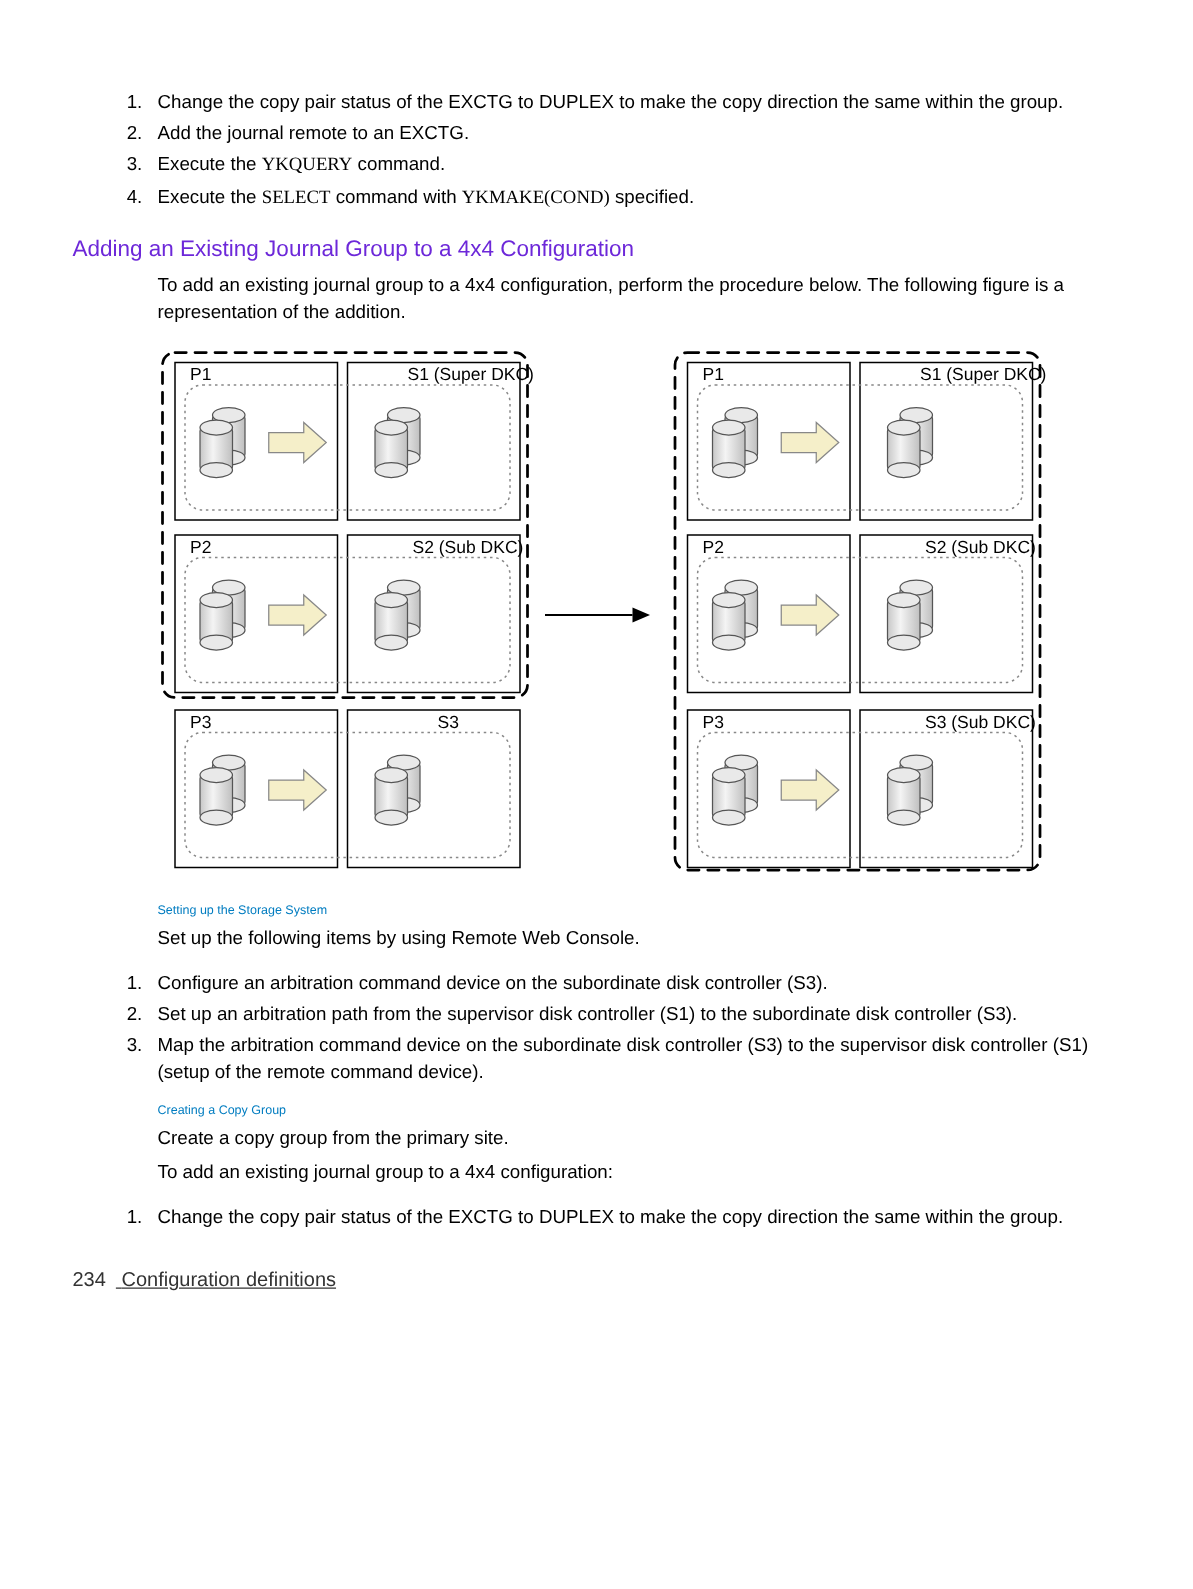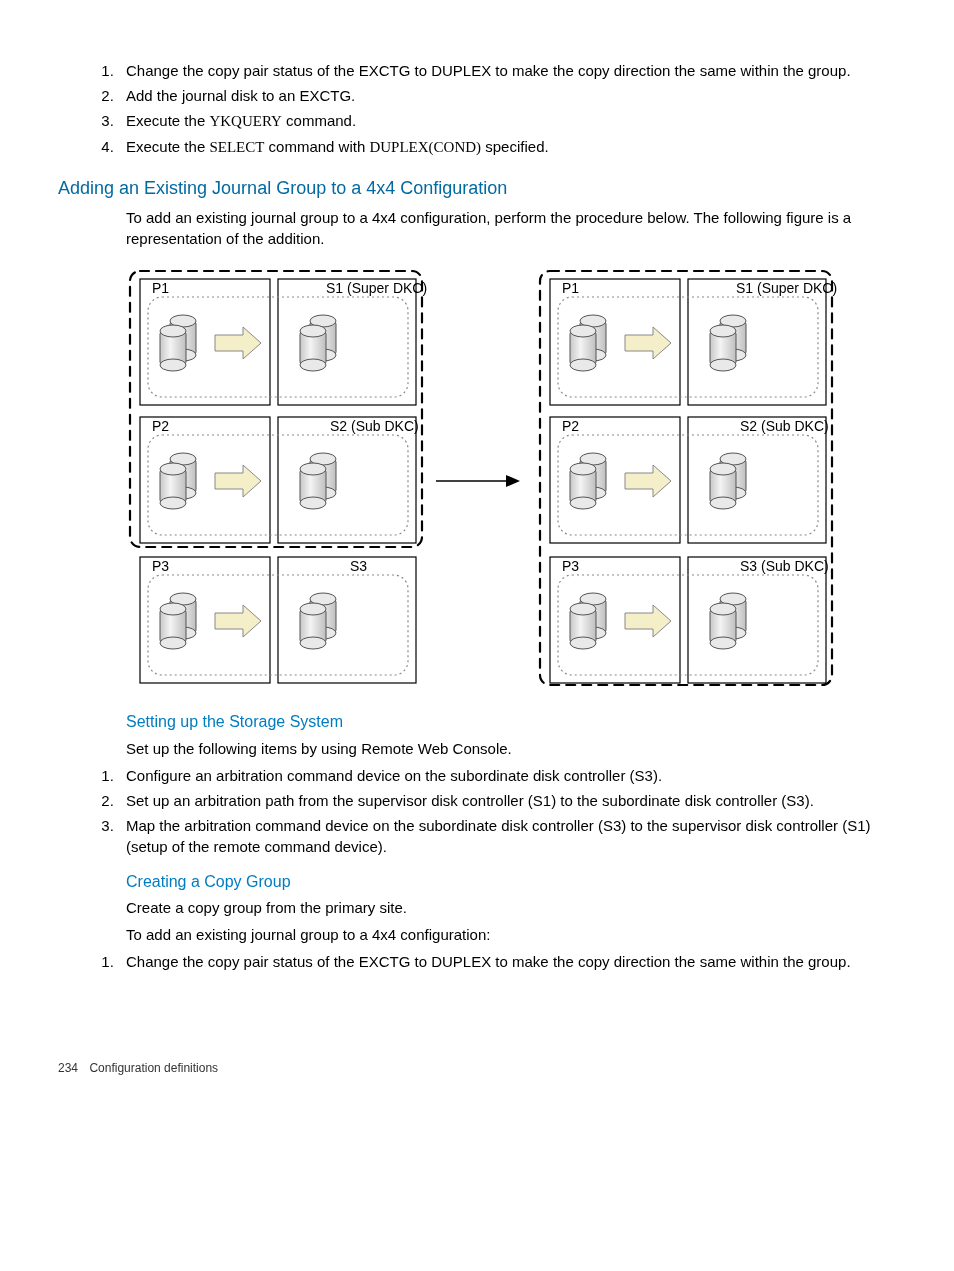"Change the copy pair status" ol { margin: 4px 0 14px 22px -> 15px 0 14px 22px }
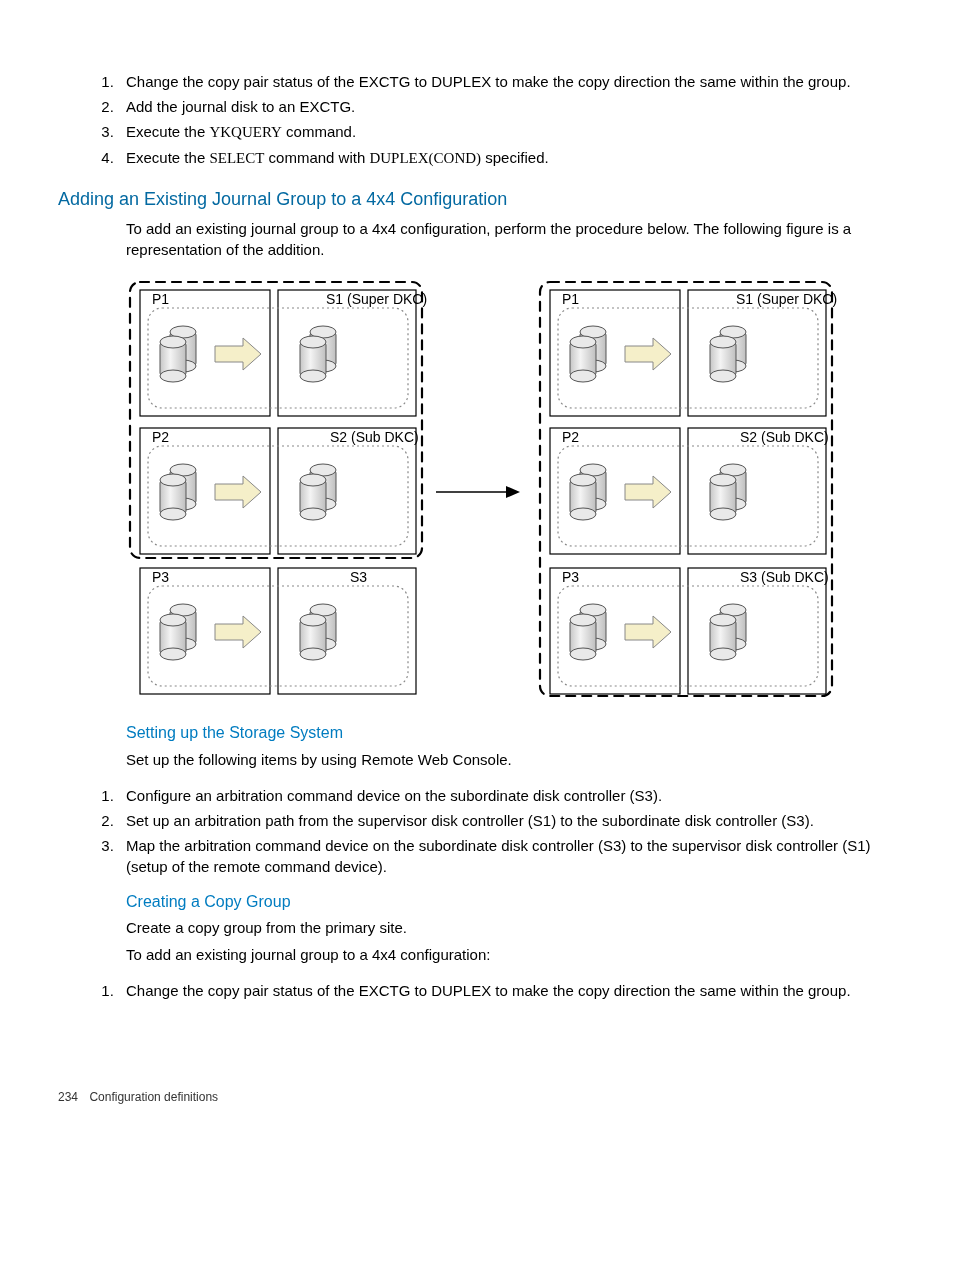"Add the journal disk to" span { text: disk -> remote }
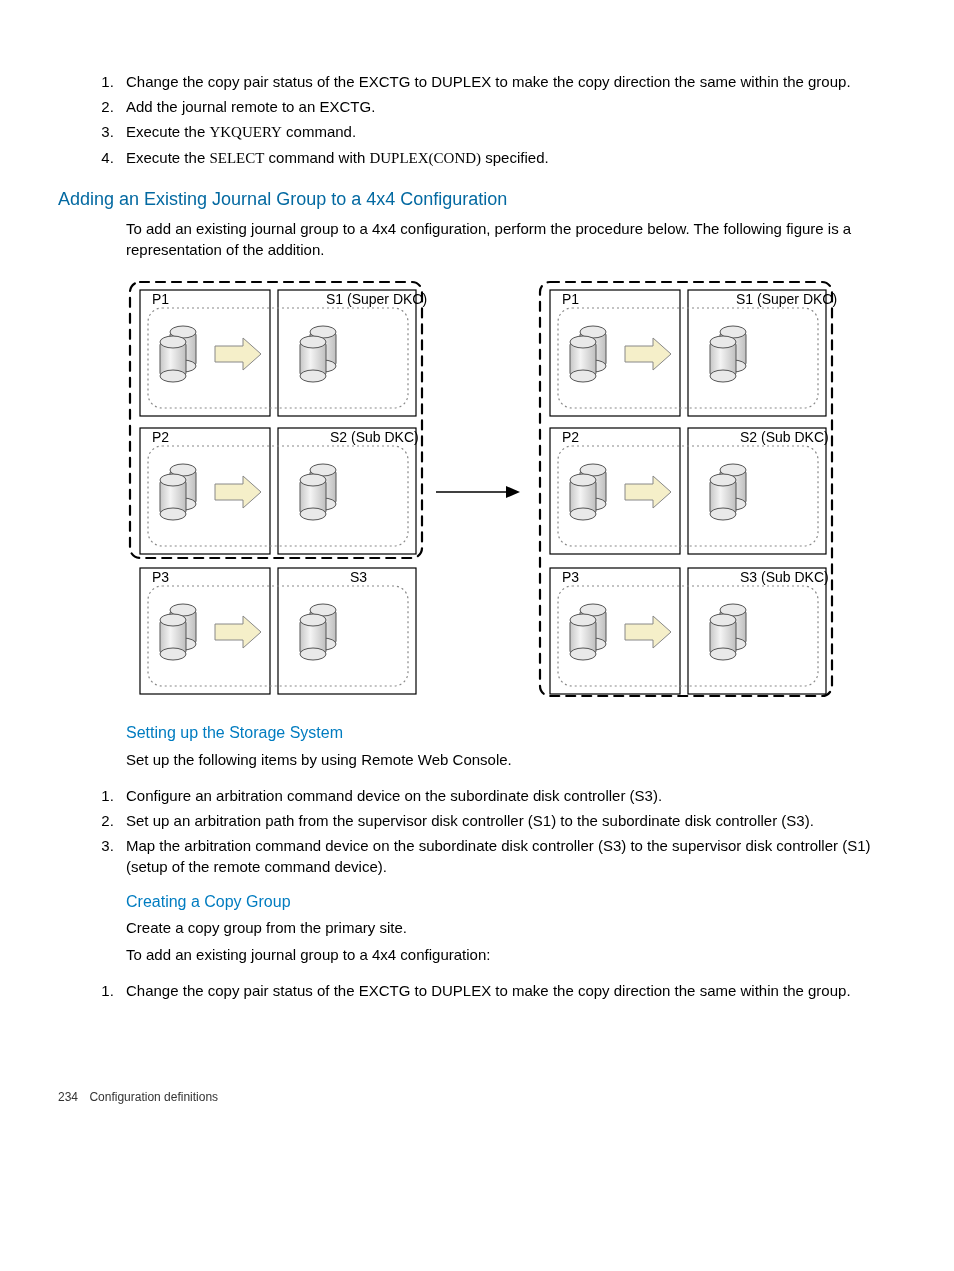"DUPLEX(COND)" span.mono { text: DUPLEX -> YKMAKE }
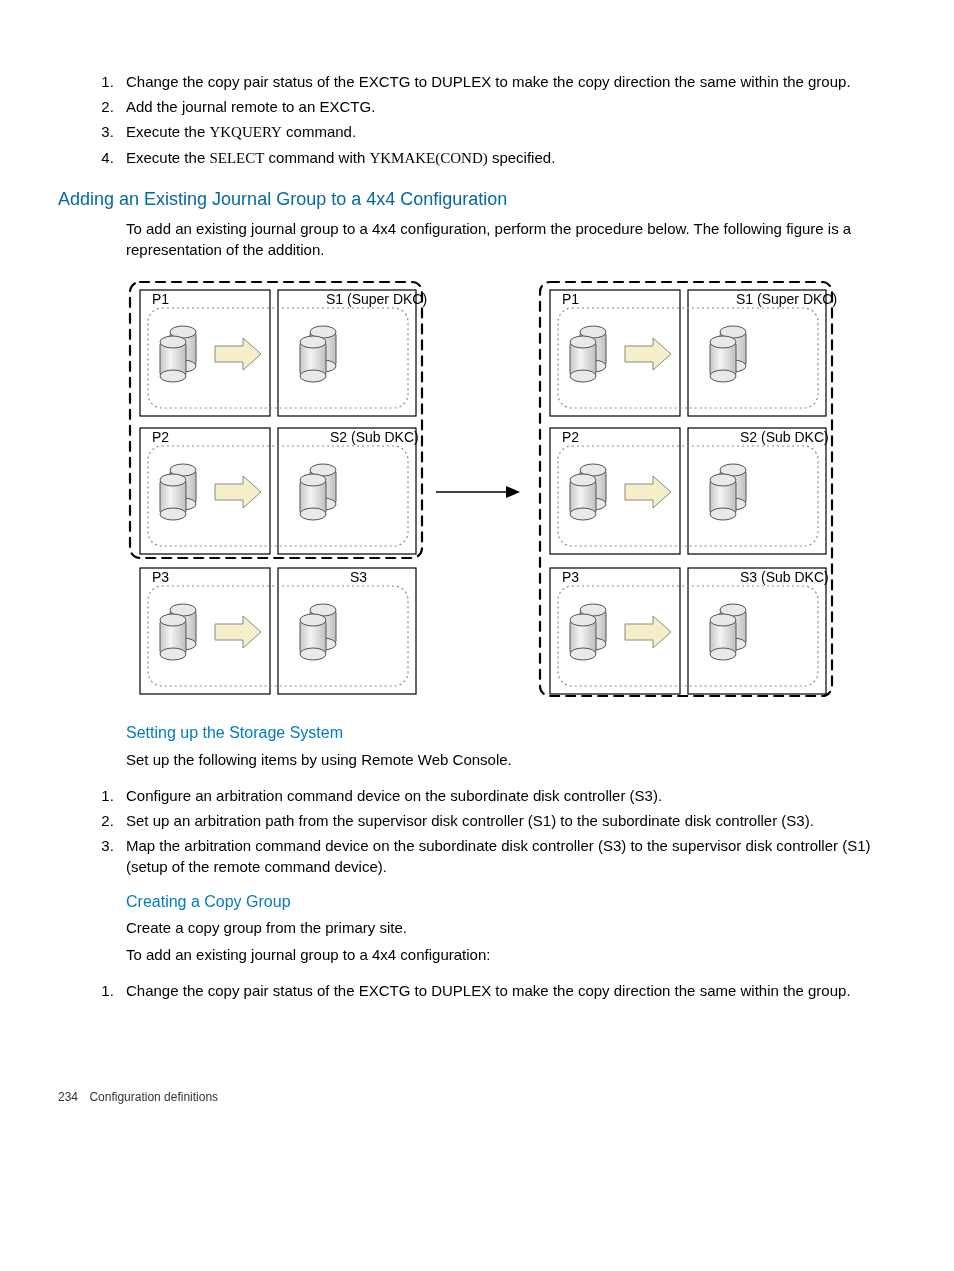"Adding an Existing Journal Group" h2.sec { color: #0369a1 -> #6d28d9 }
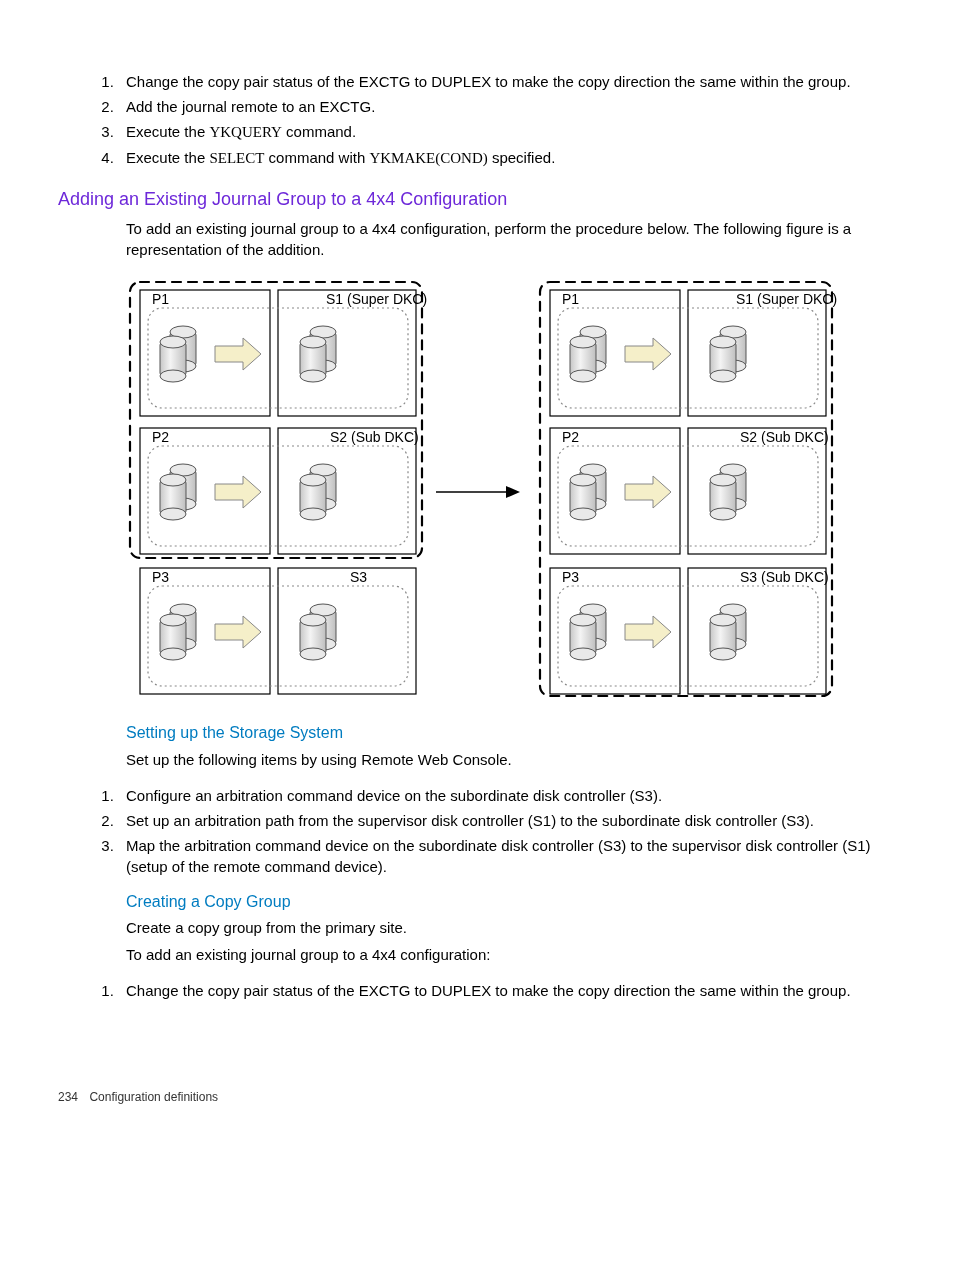"Setting up the Storage System" h3.sub { font-size: 16px -> 10px }
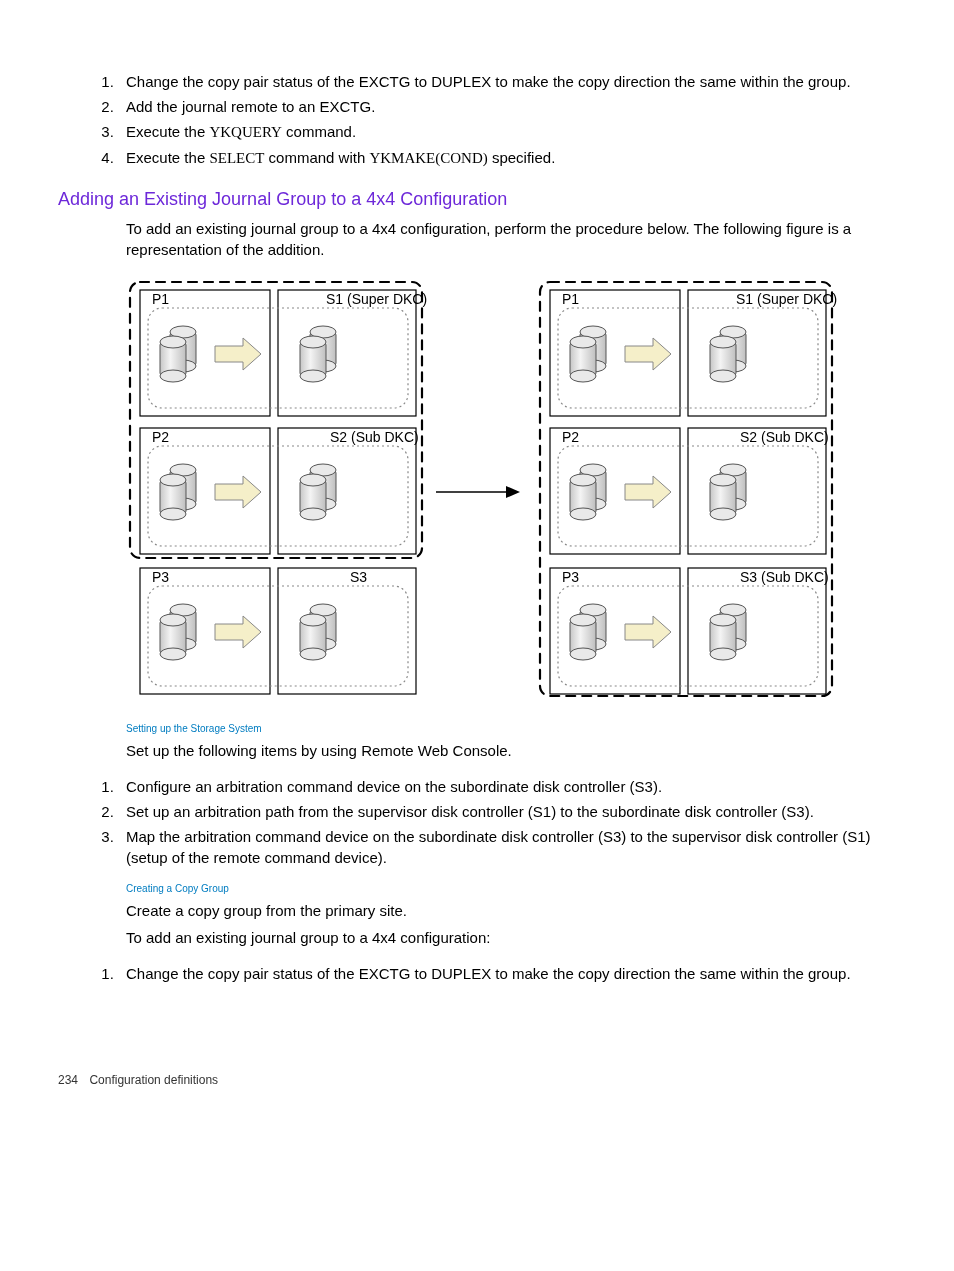"234 Configuration definitions" .footer { font-size: 12px -> 16px; margin-top: 88px -> 30px; text-decoration: none -> underline }
